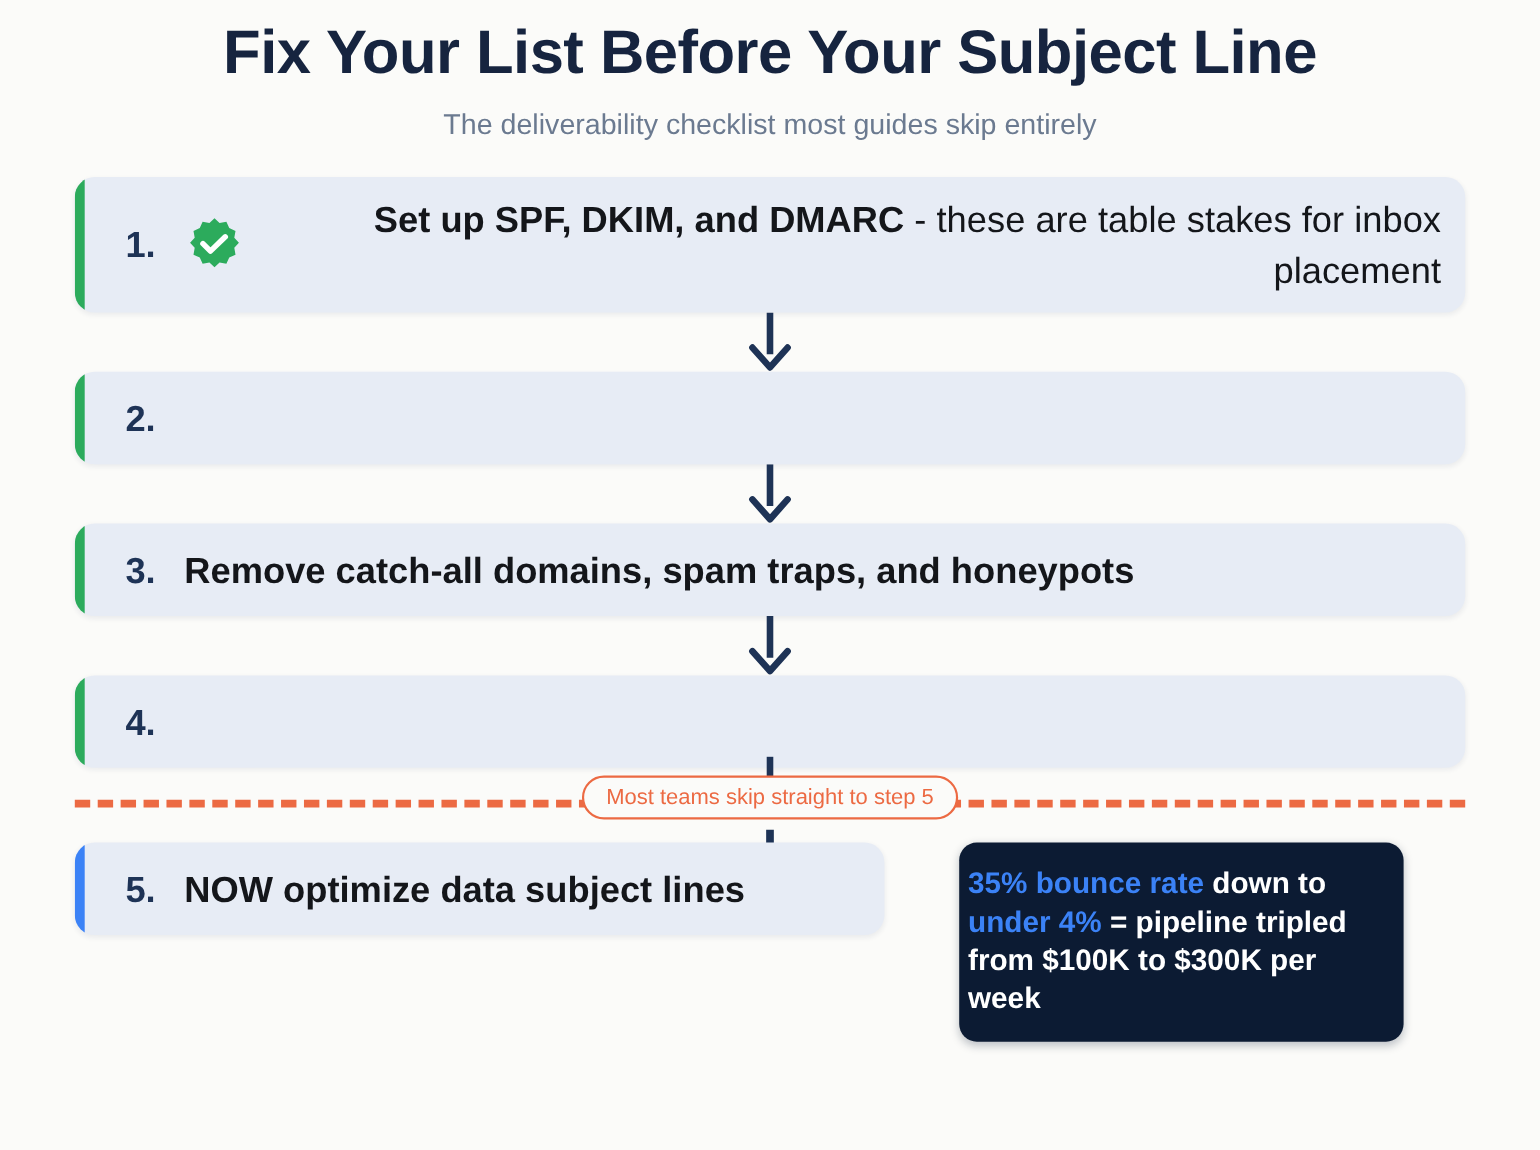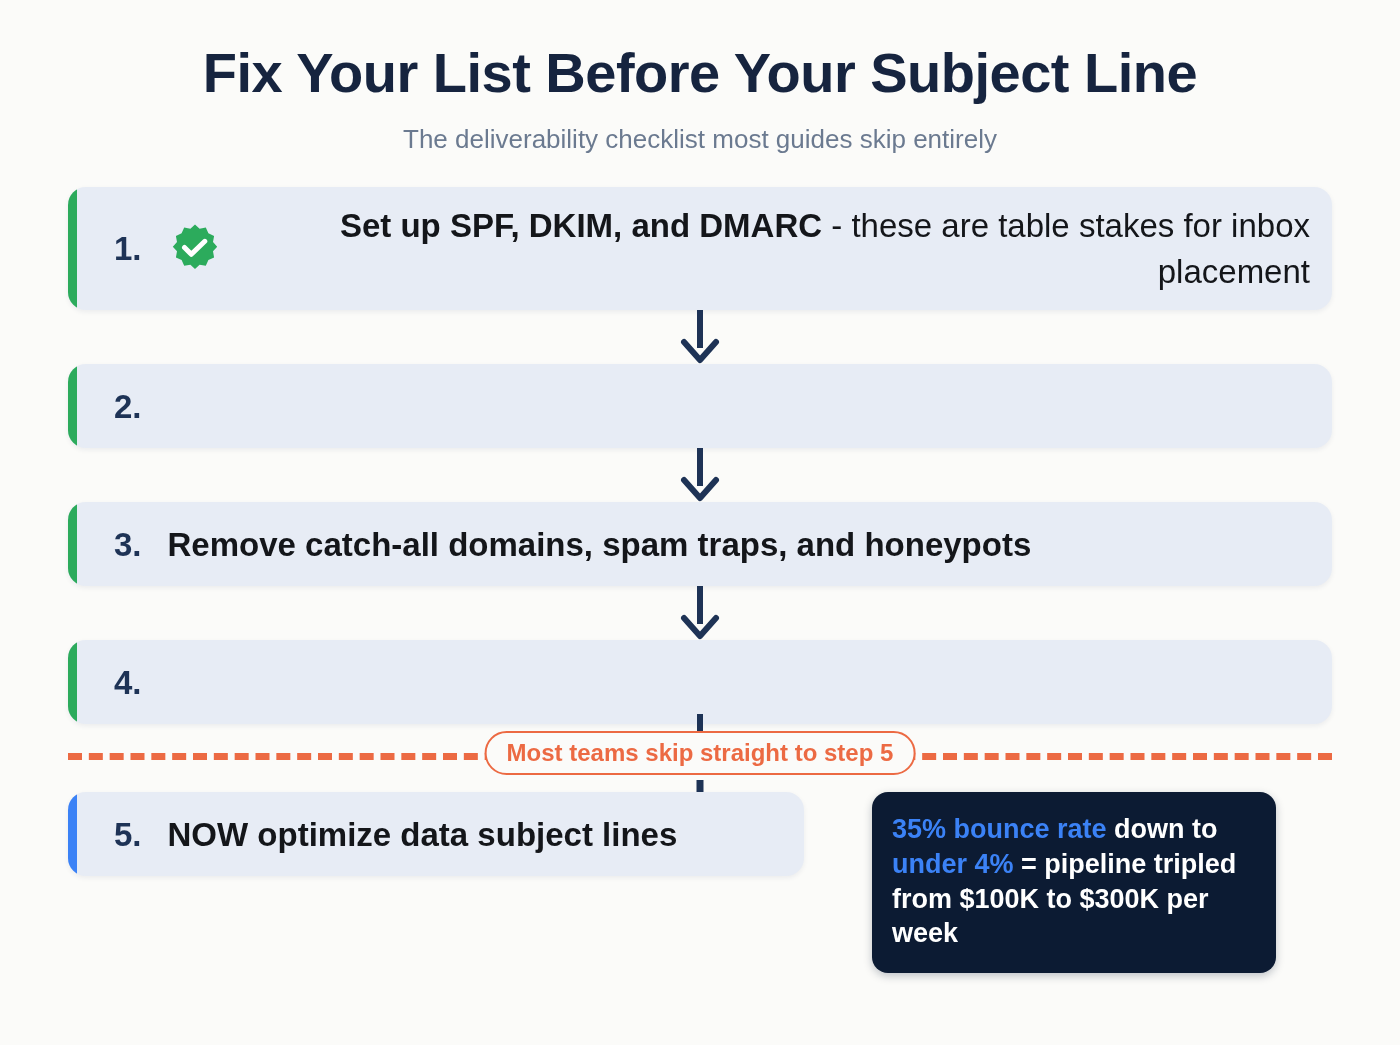"Fix Your List Before Your" .header { padding-top: 44px -> 18px }
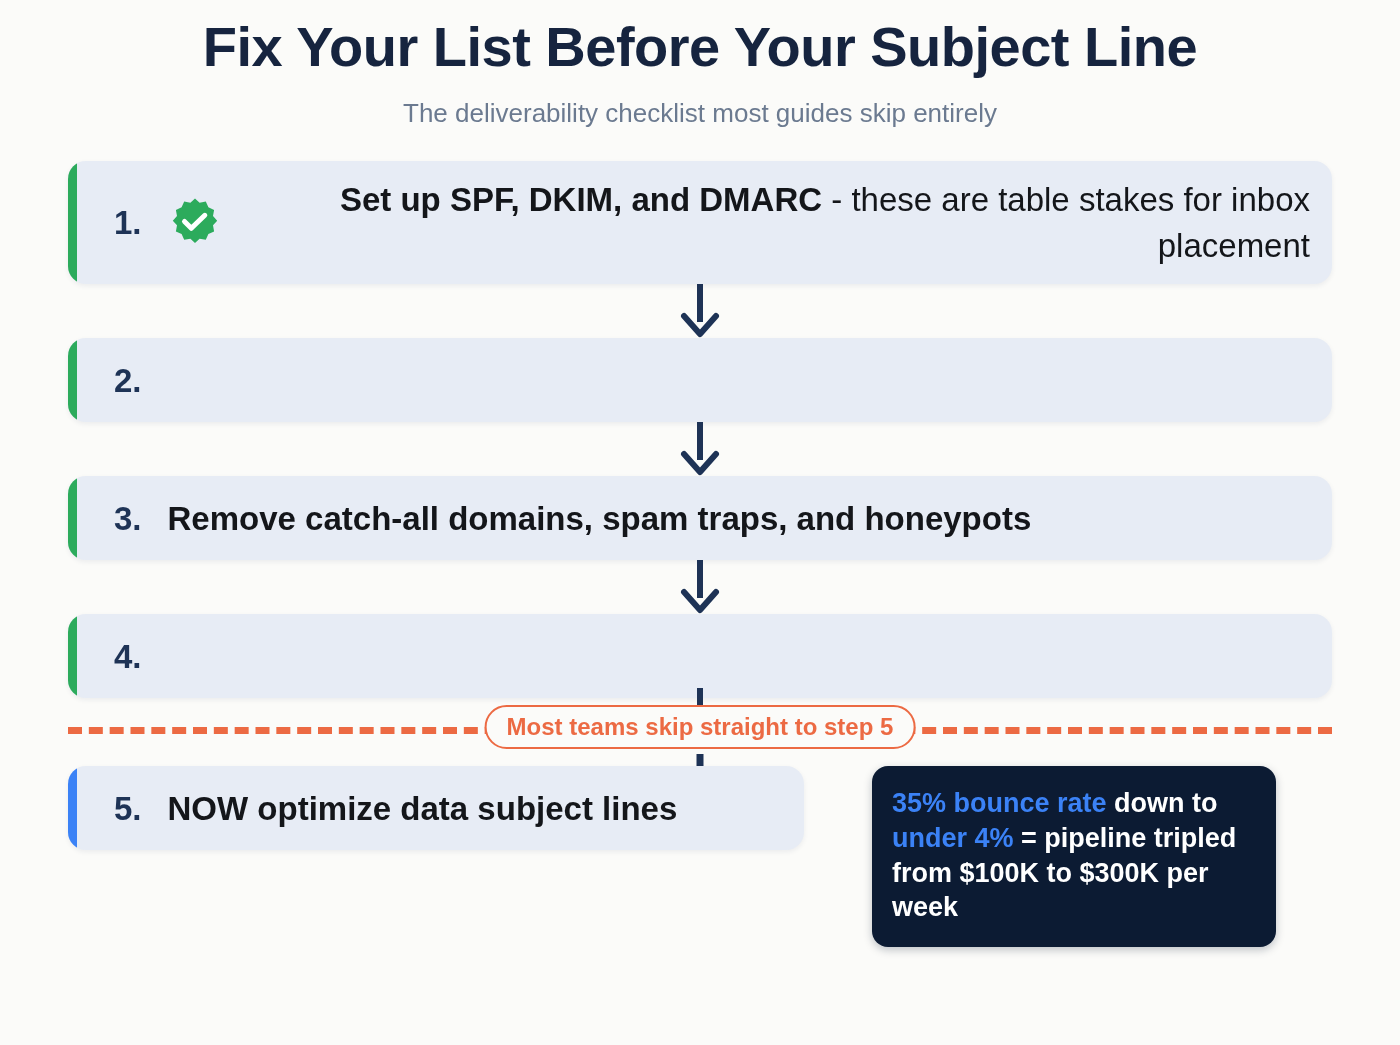"Most teams skip straight to" .divider .pill { font-size: 24px -> 20px; font-weight: bold -> normal }
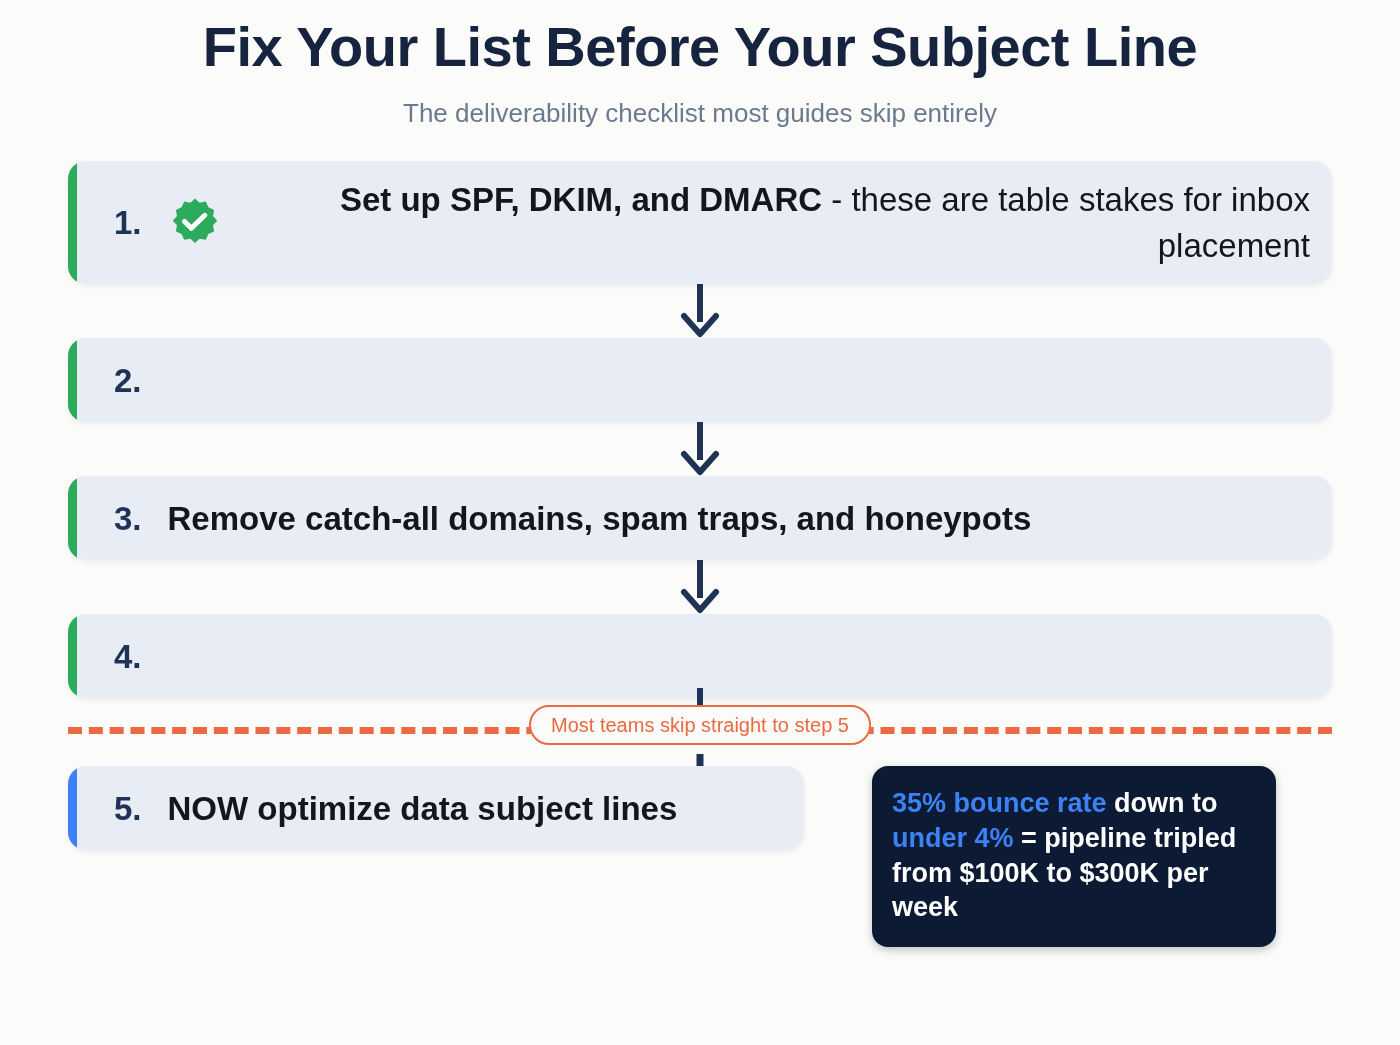"35% bounce rate down to" .result-box { padding: 20px 26px 22px 20px -> 20px 26px 22px 8px }
